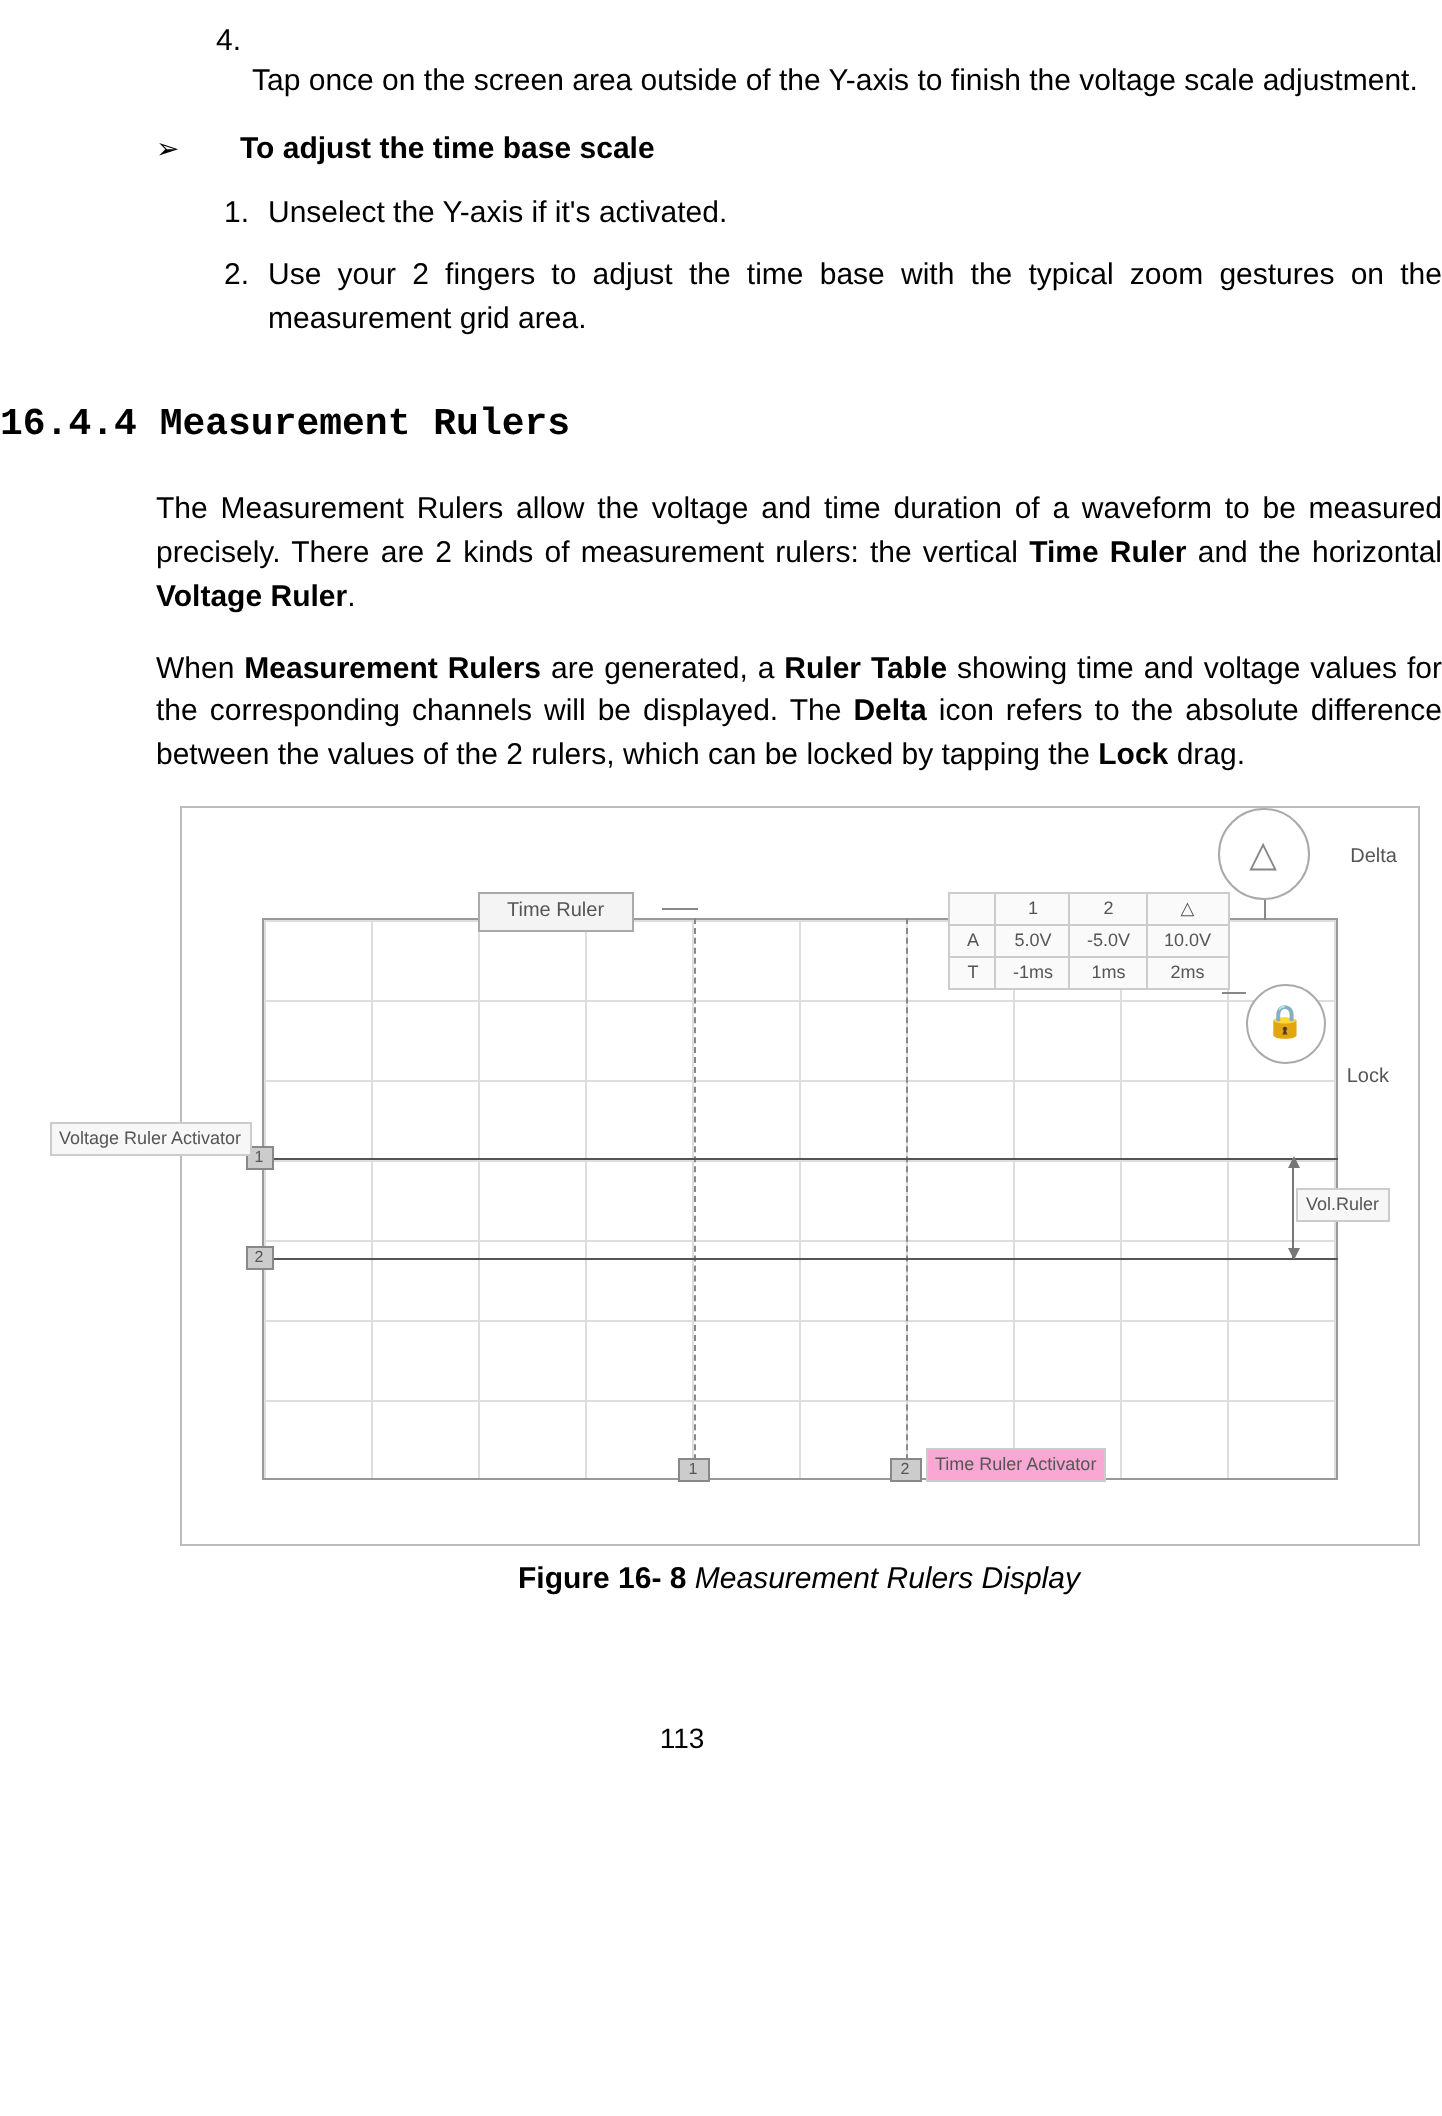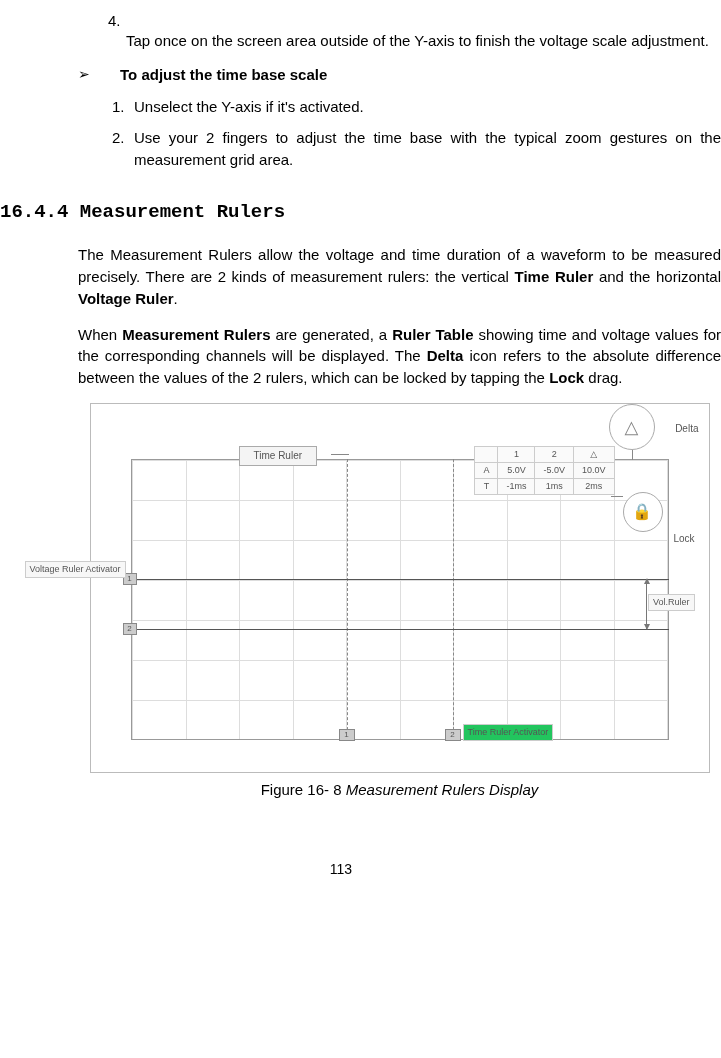"Time Ruler Activator" .tra-label { background: #22c55e -> #f9a8d4 }
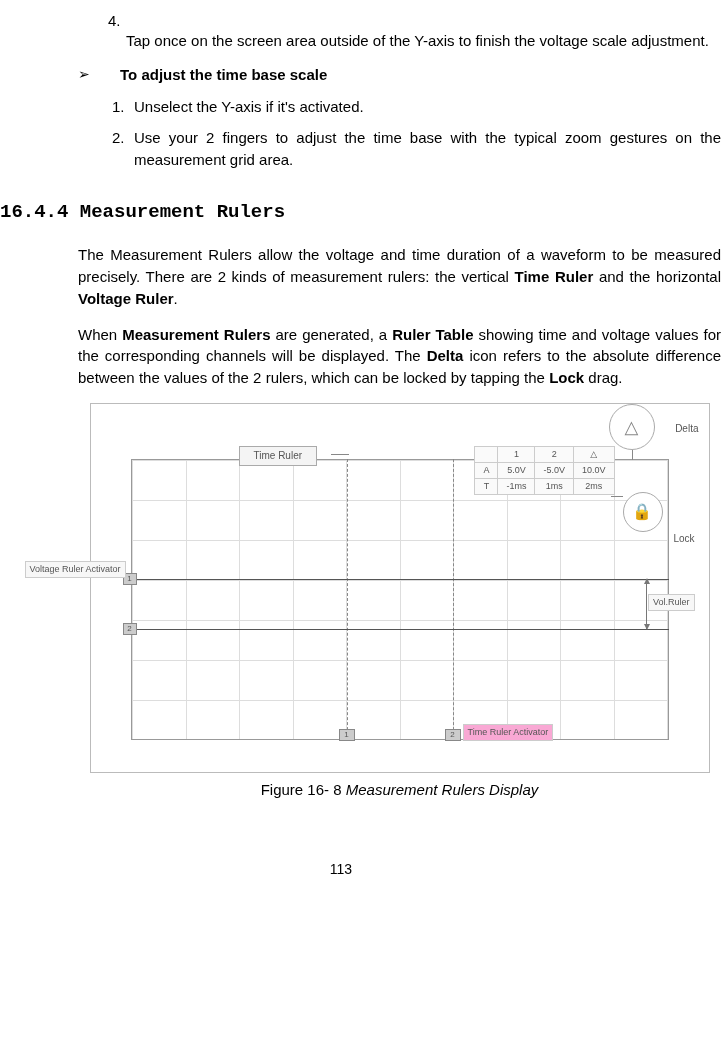"Figure 16- 8" .fig-caption .bold { font-weight: normal -> bold }
